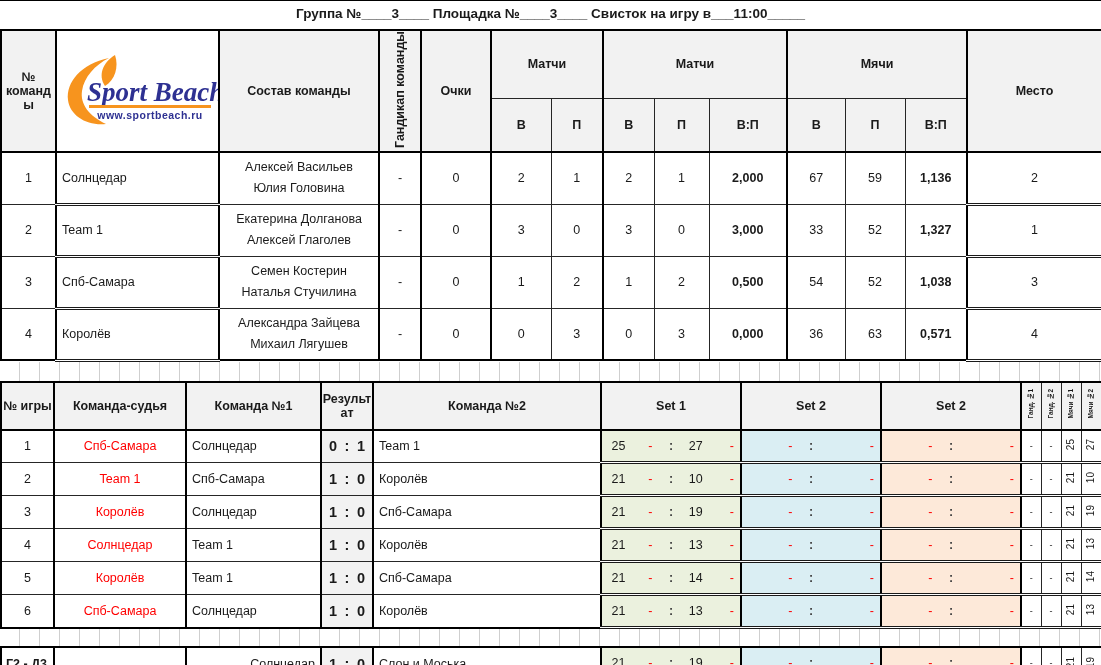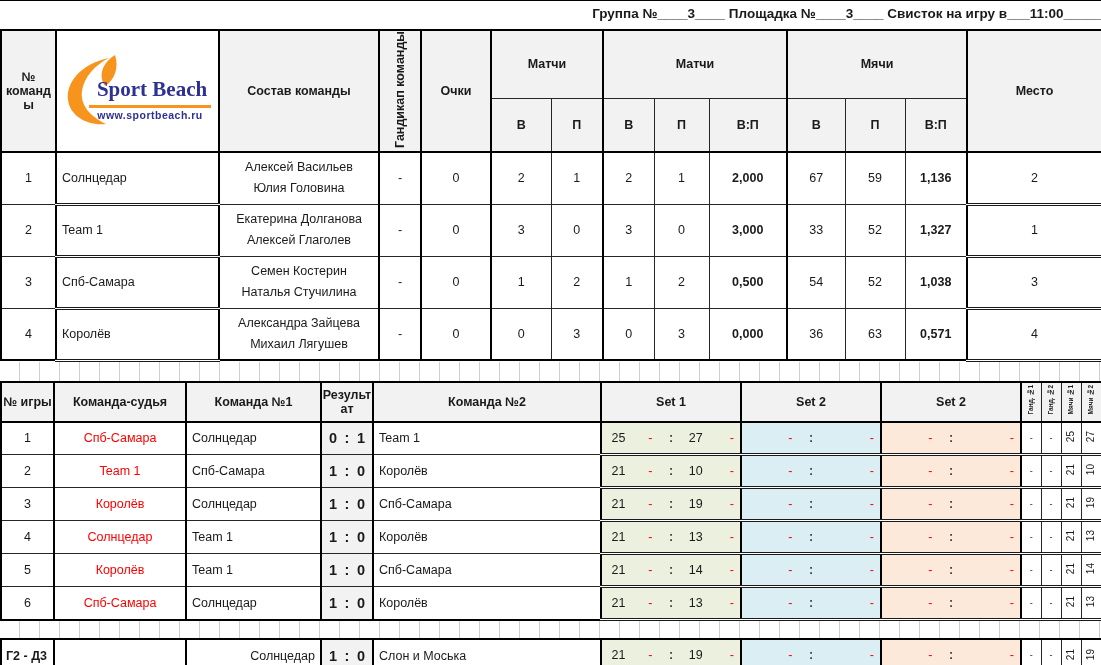"Группа №____3____ Площадка №____3____" .titlebar { text-align: right -> center }
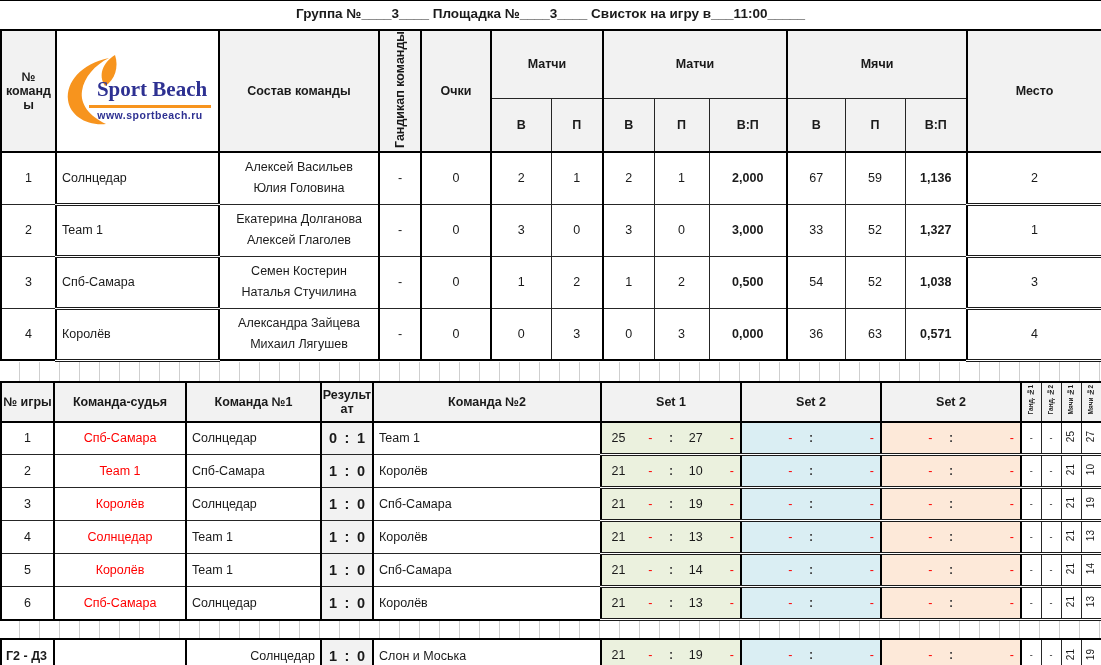"Sport Beach" .logo-name { font-size: 21px -> 27px; font-style: none -> italic }
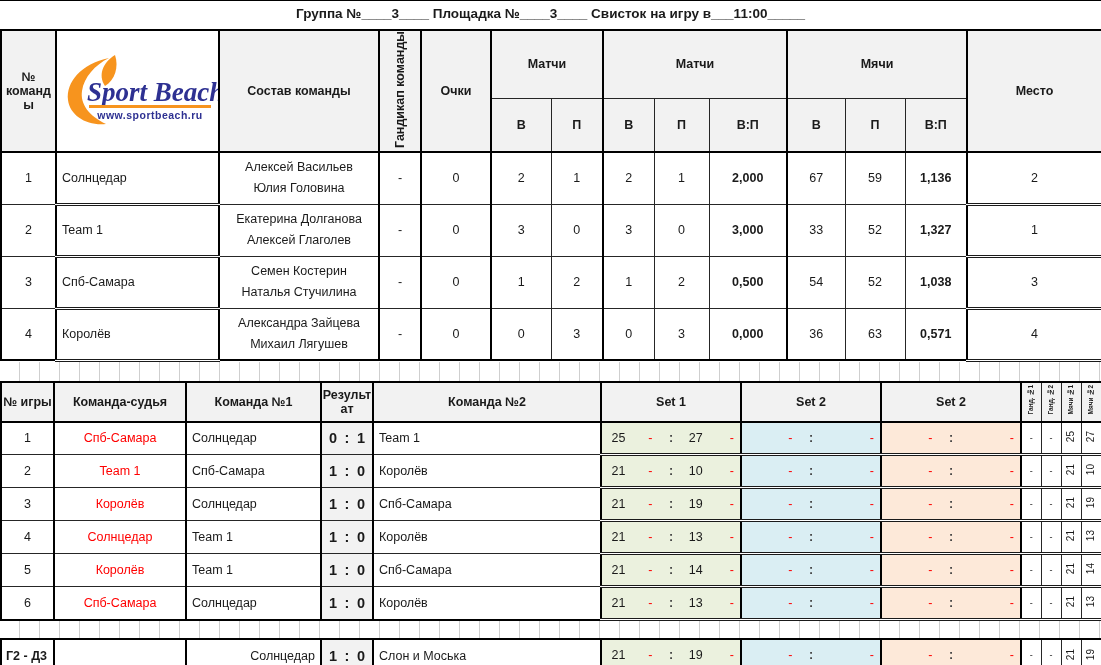"№ игры" tr { height: 40px -> 48px }
